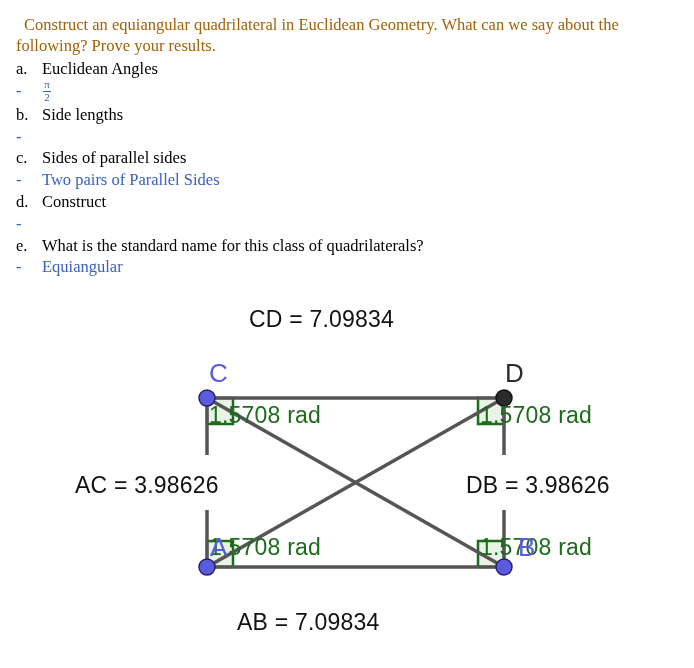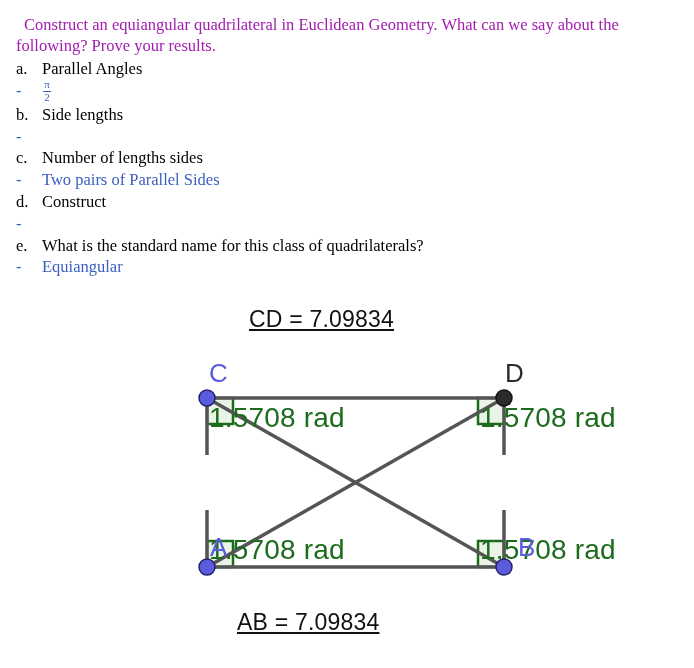"Construct an equiangular quadrilateral" .prompt { color: #a21caf -> #a16207 }
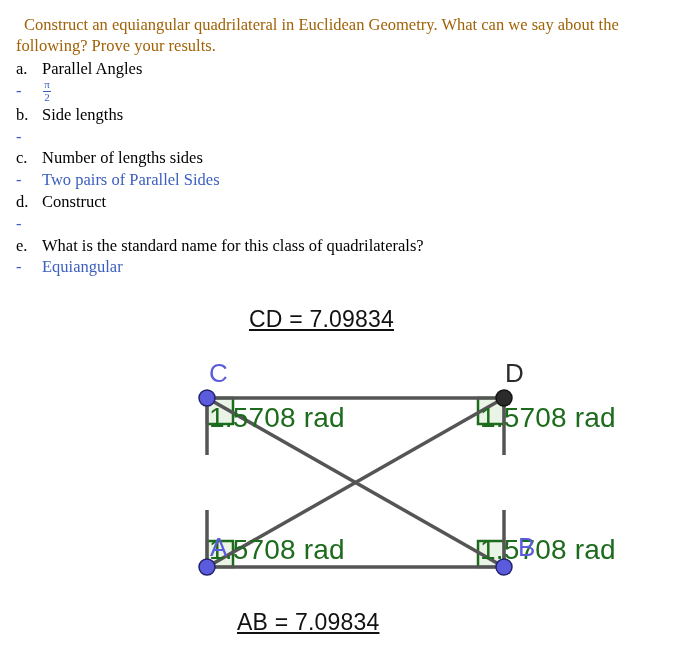"Parallel Angles" span.qa-text { text: Parallel -> Euclidean }
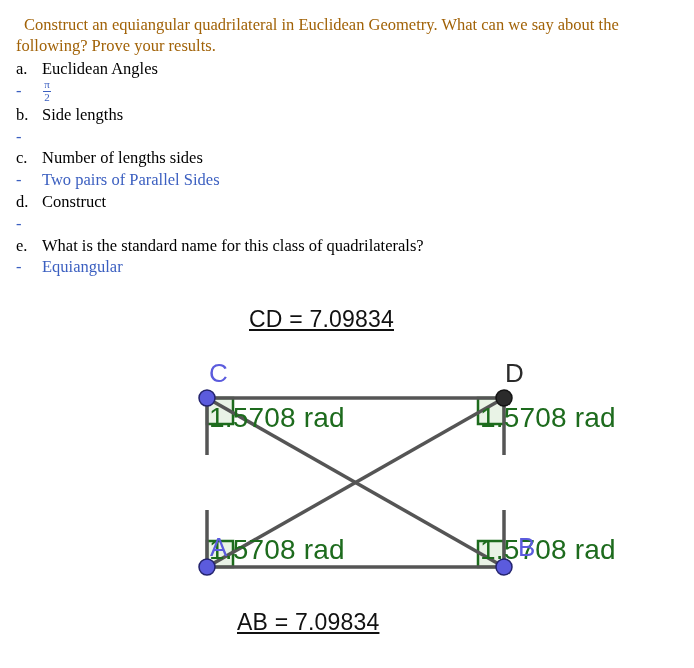"Number of lengths sides" span.qa-text { text: Number of lengths -> Sides of parallel }
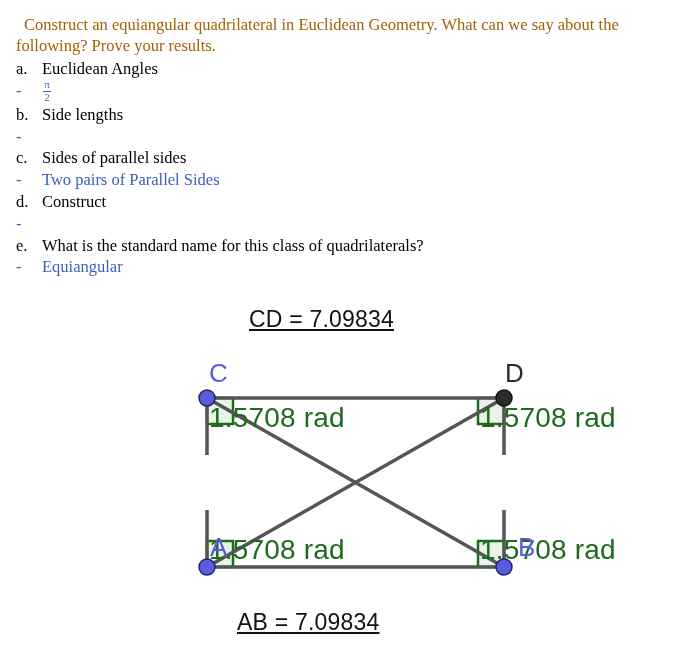"CD = 7.09834" .len-label { text-decoration: underline -> none }
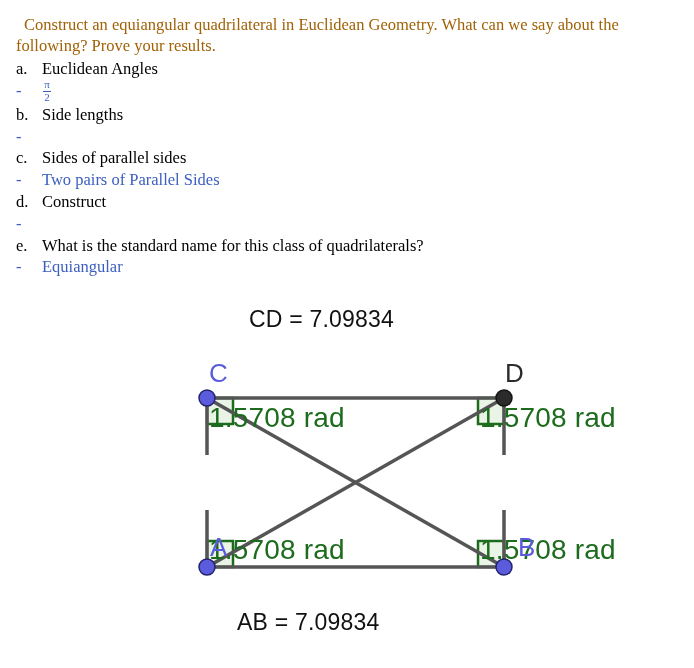"1.5708 rad" .angle-label { font-size: 28px -> 23px }
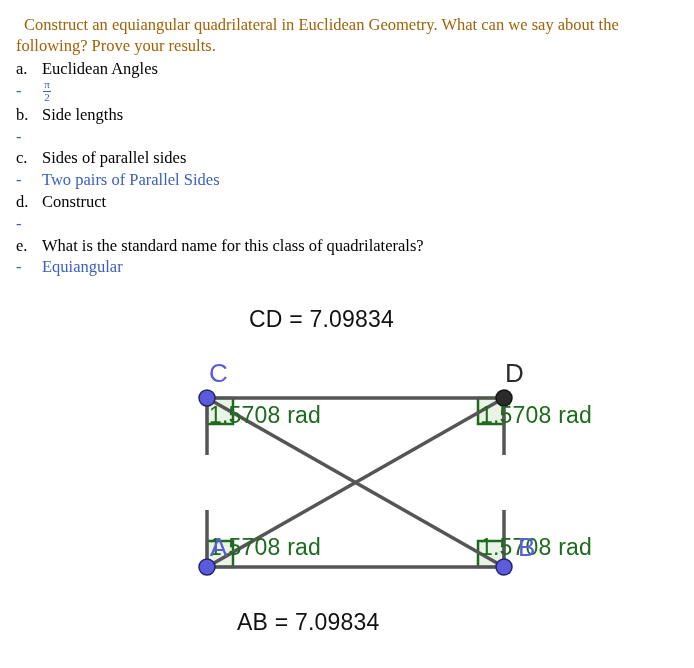"AC = 3.98626" div.fig-label { html: none -> <div>AC = 3.98626</div> }
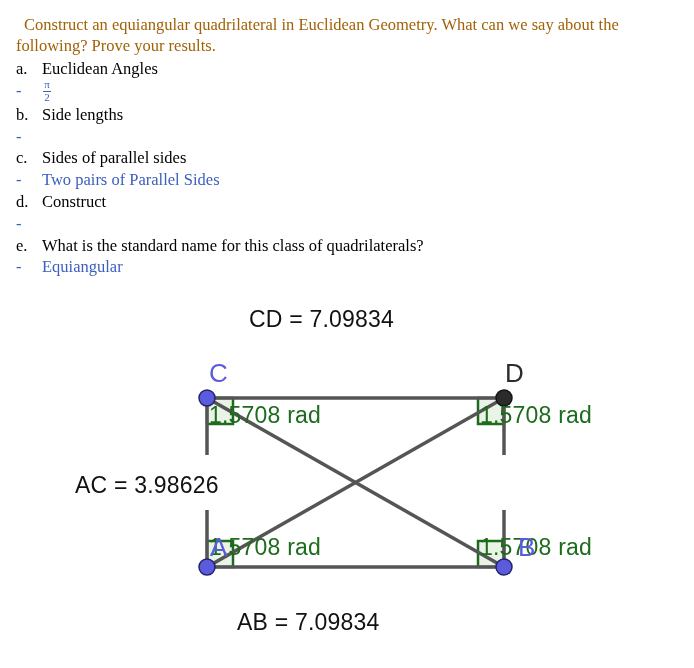"DB = 3.98626" div.fig-label { html: none -> <div>DB = 3.98626</div> }
